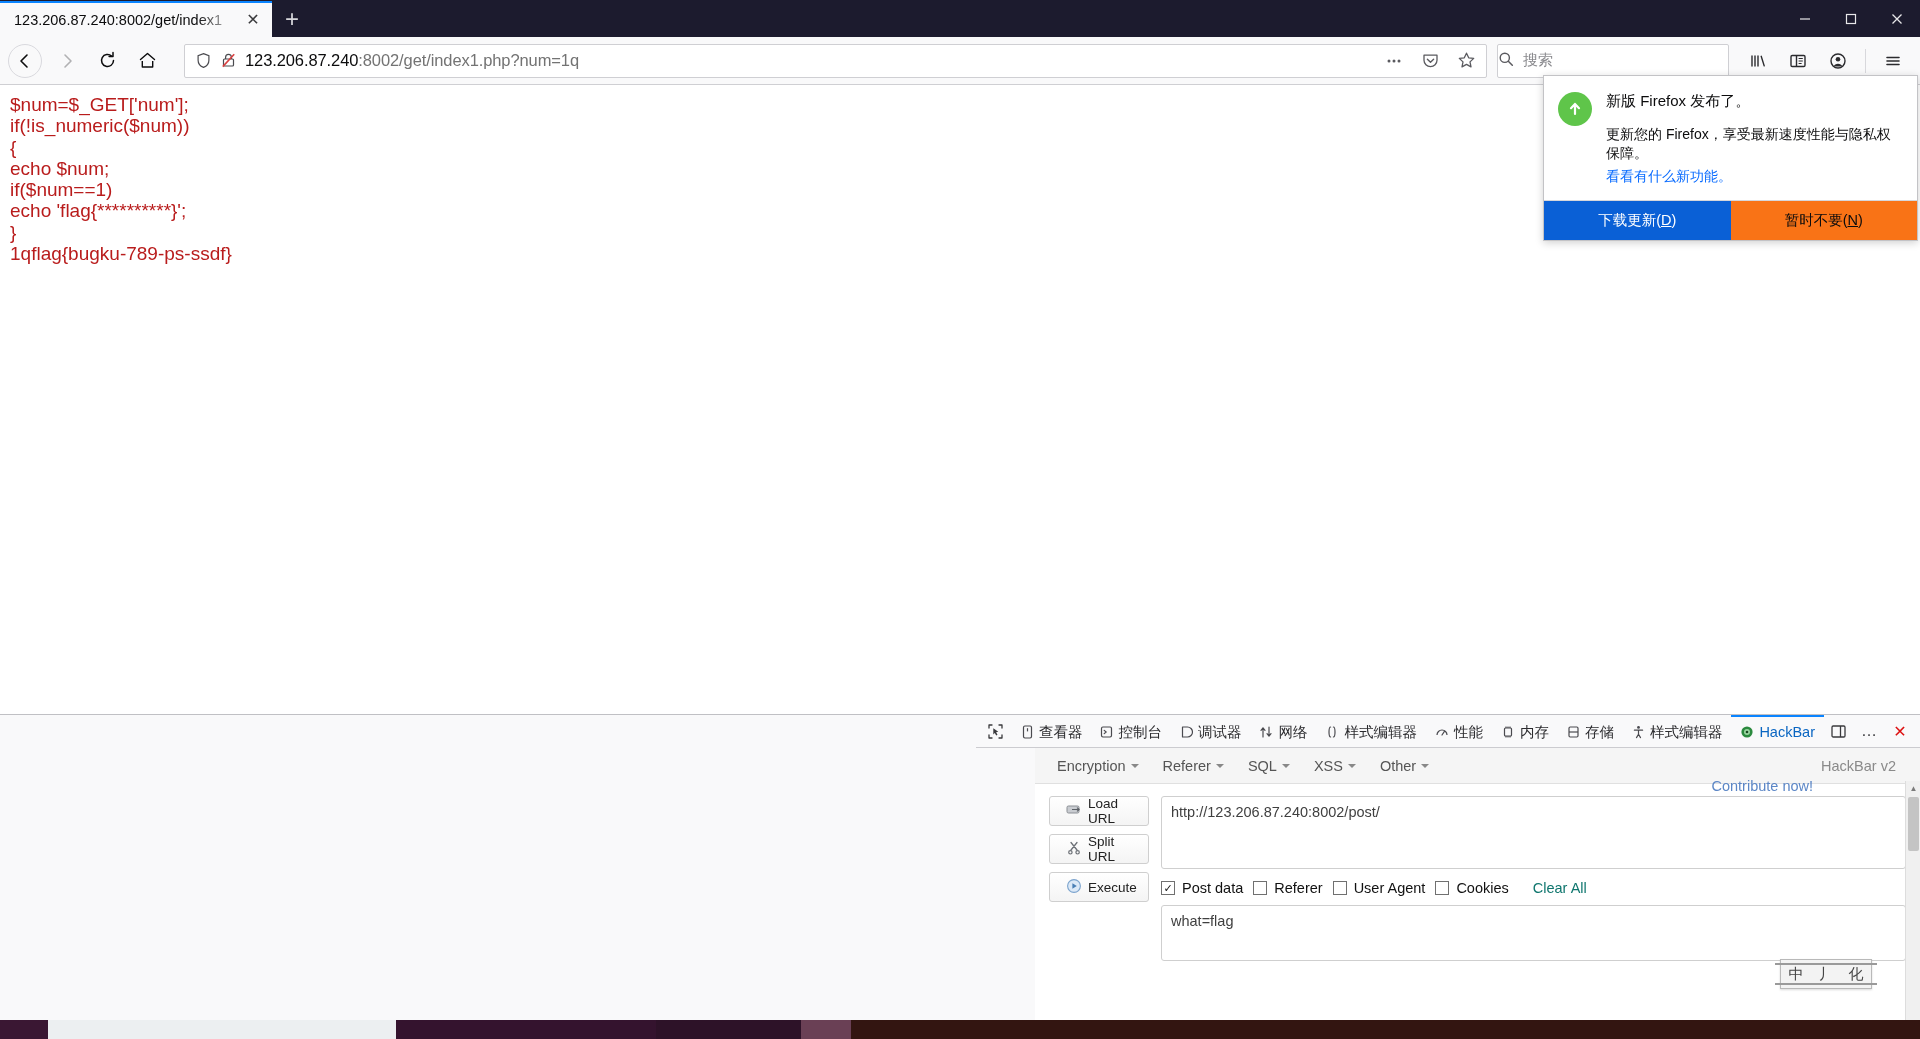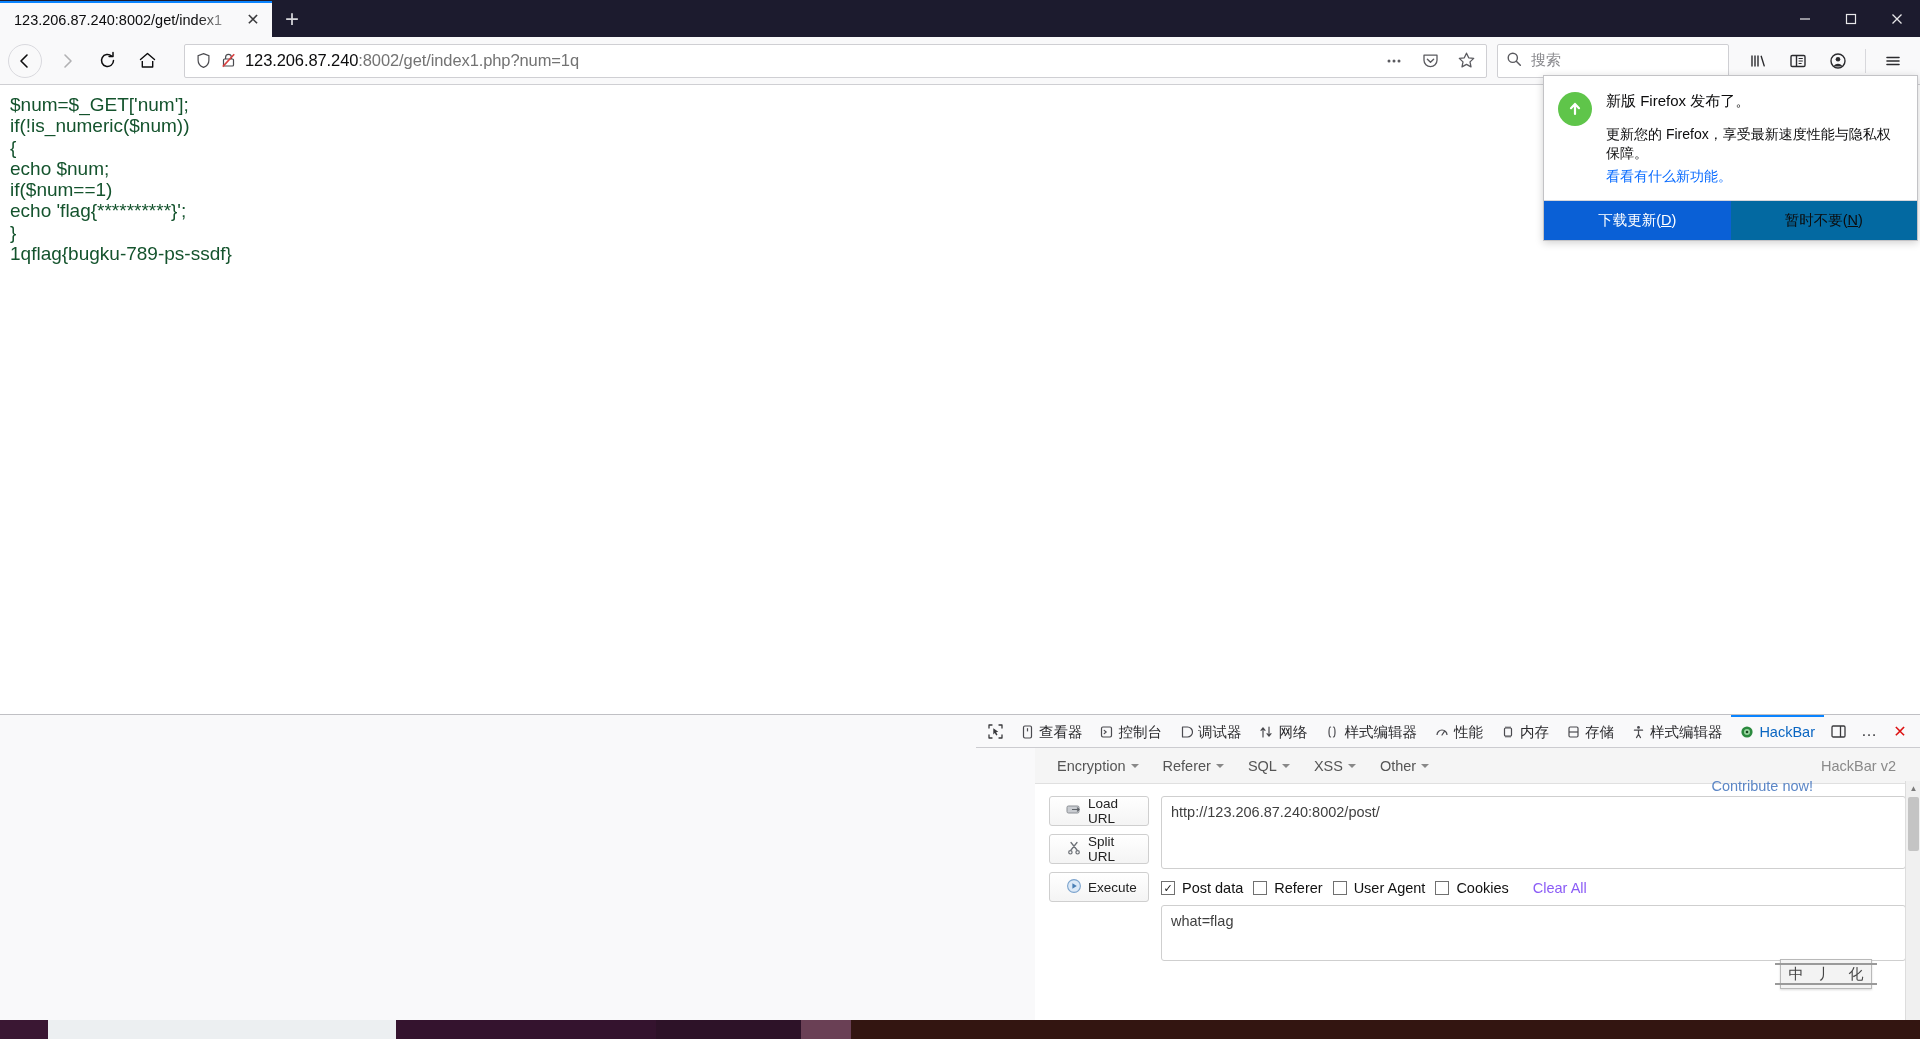"搜索" .searchbar { padding: 0 8px -> 0 0 }
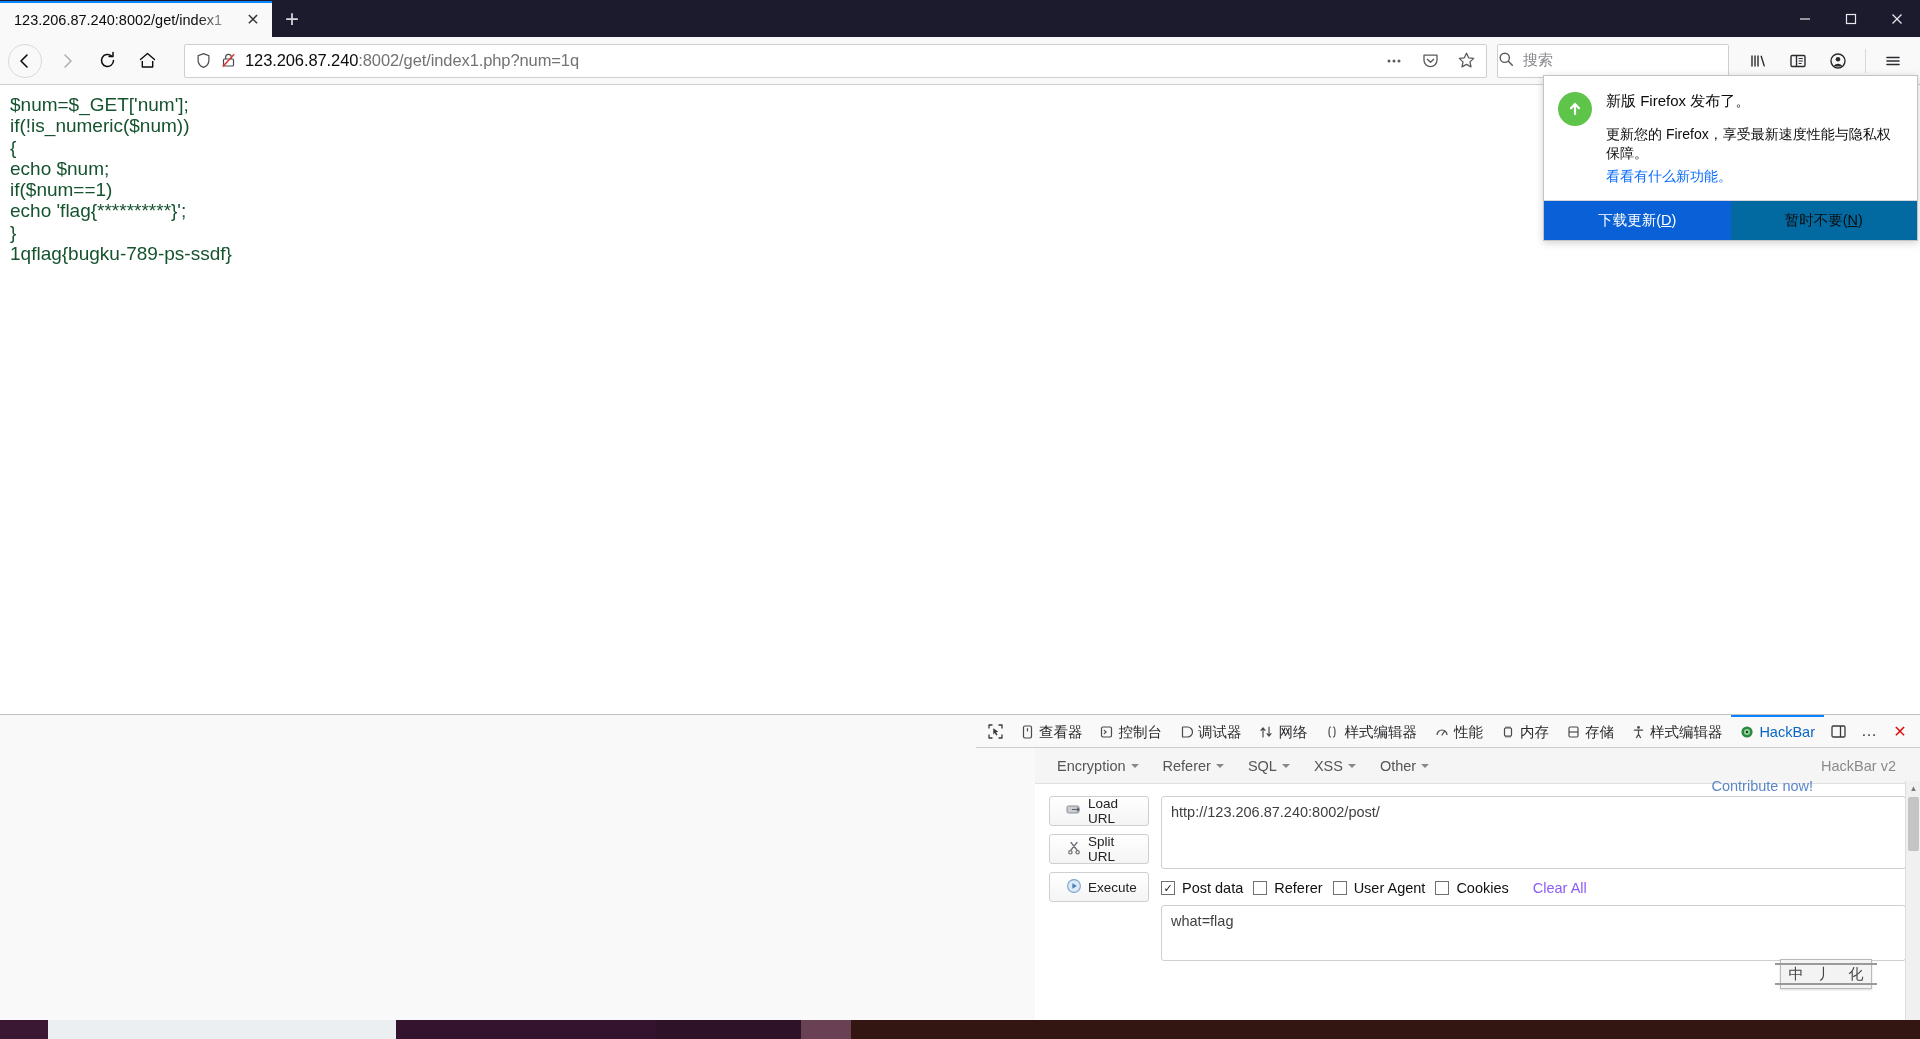"$num=$_GET['num'];" .code-line { color: #14532d -> #b91c1c }
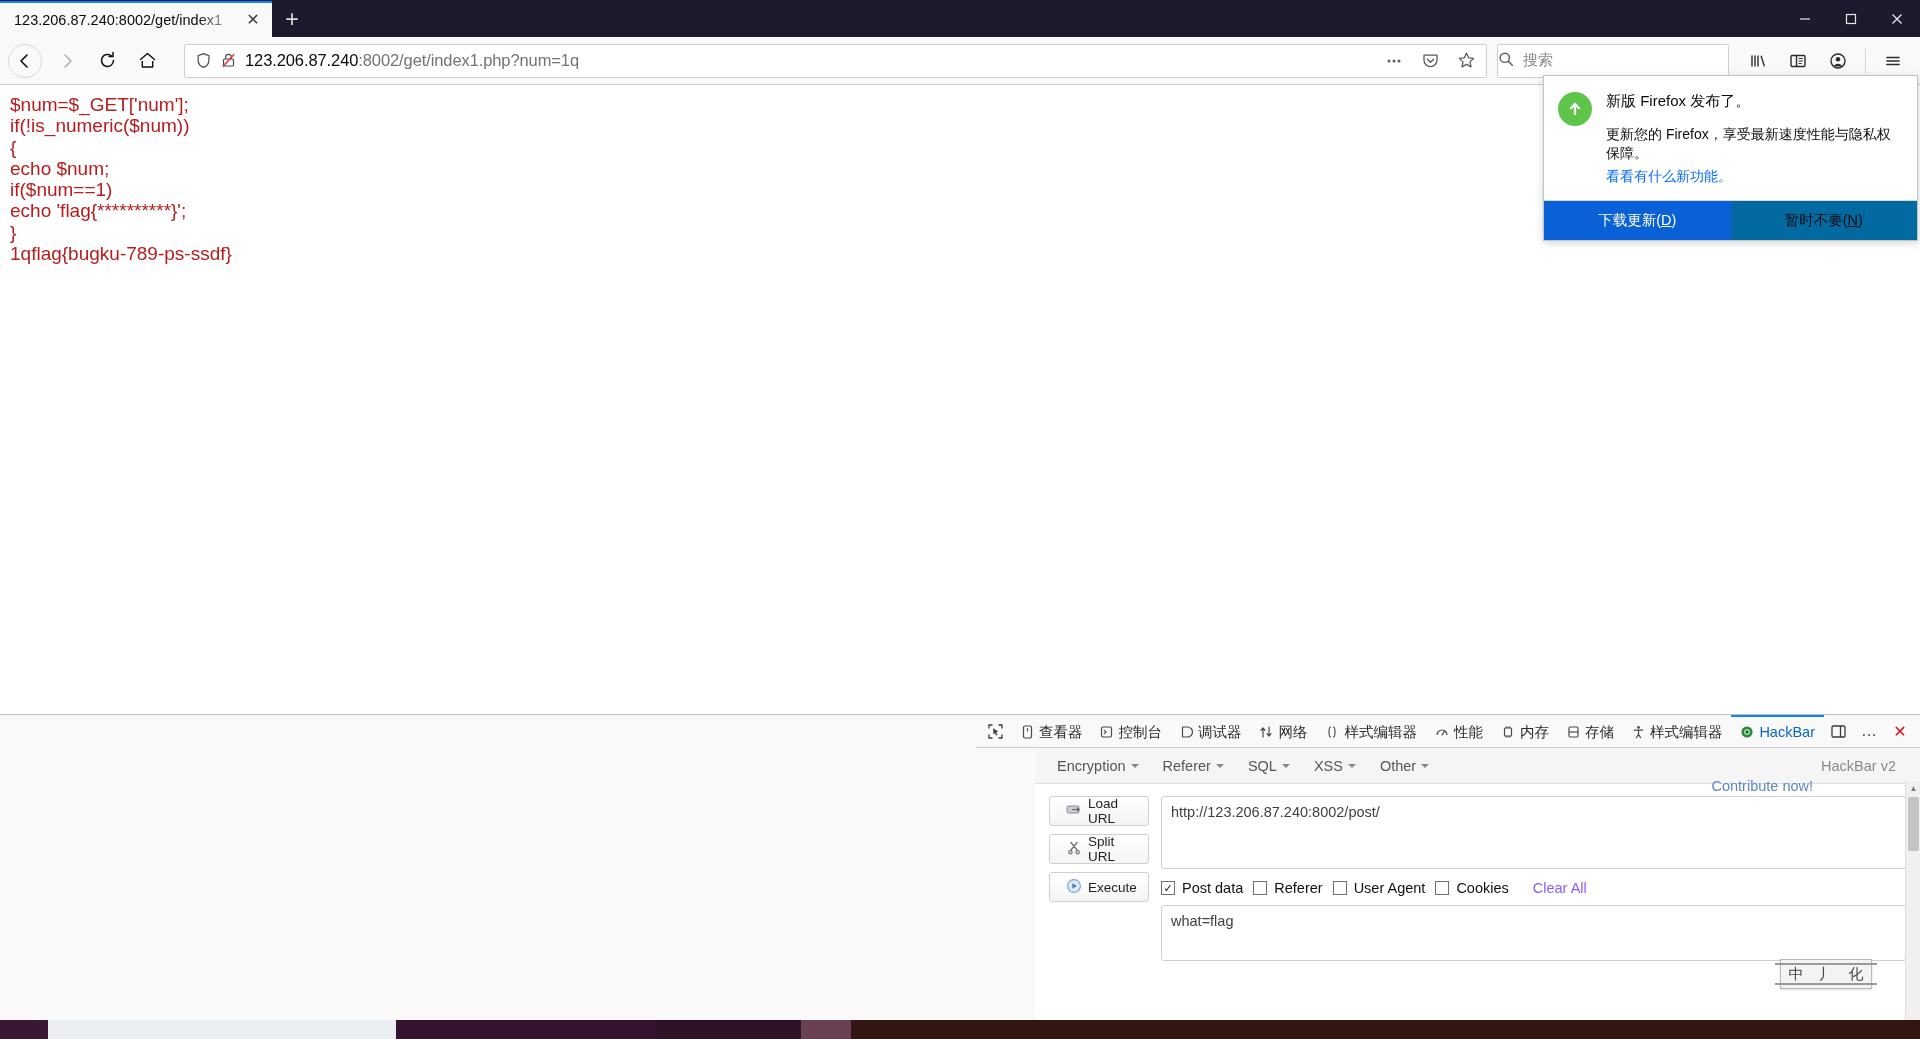"暂时不要(" .dh-btn.secondary { background: #0369a1 -> #f97316 }
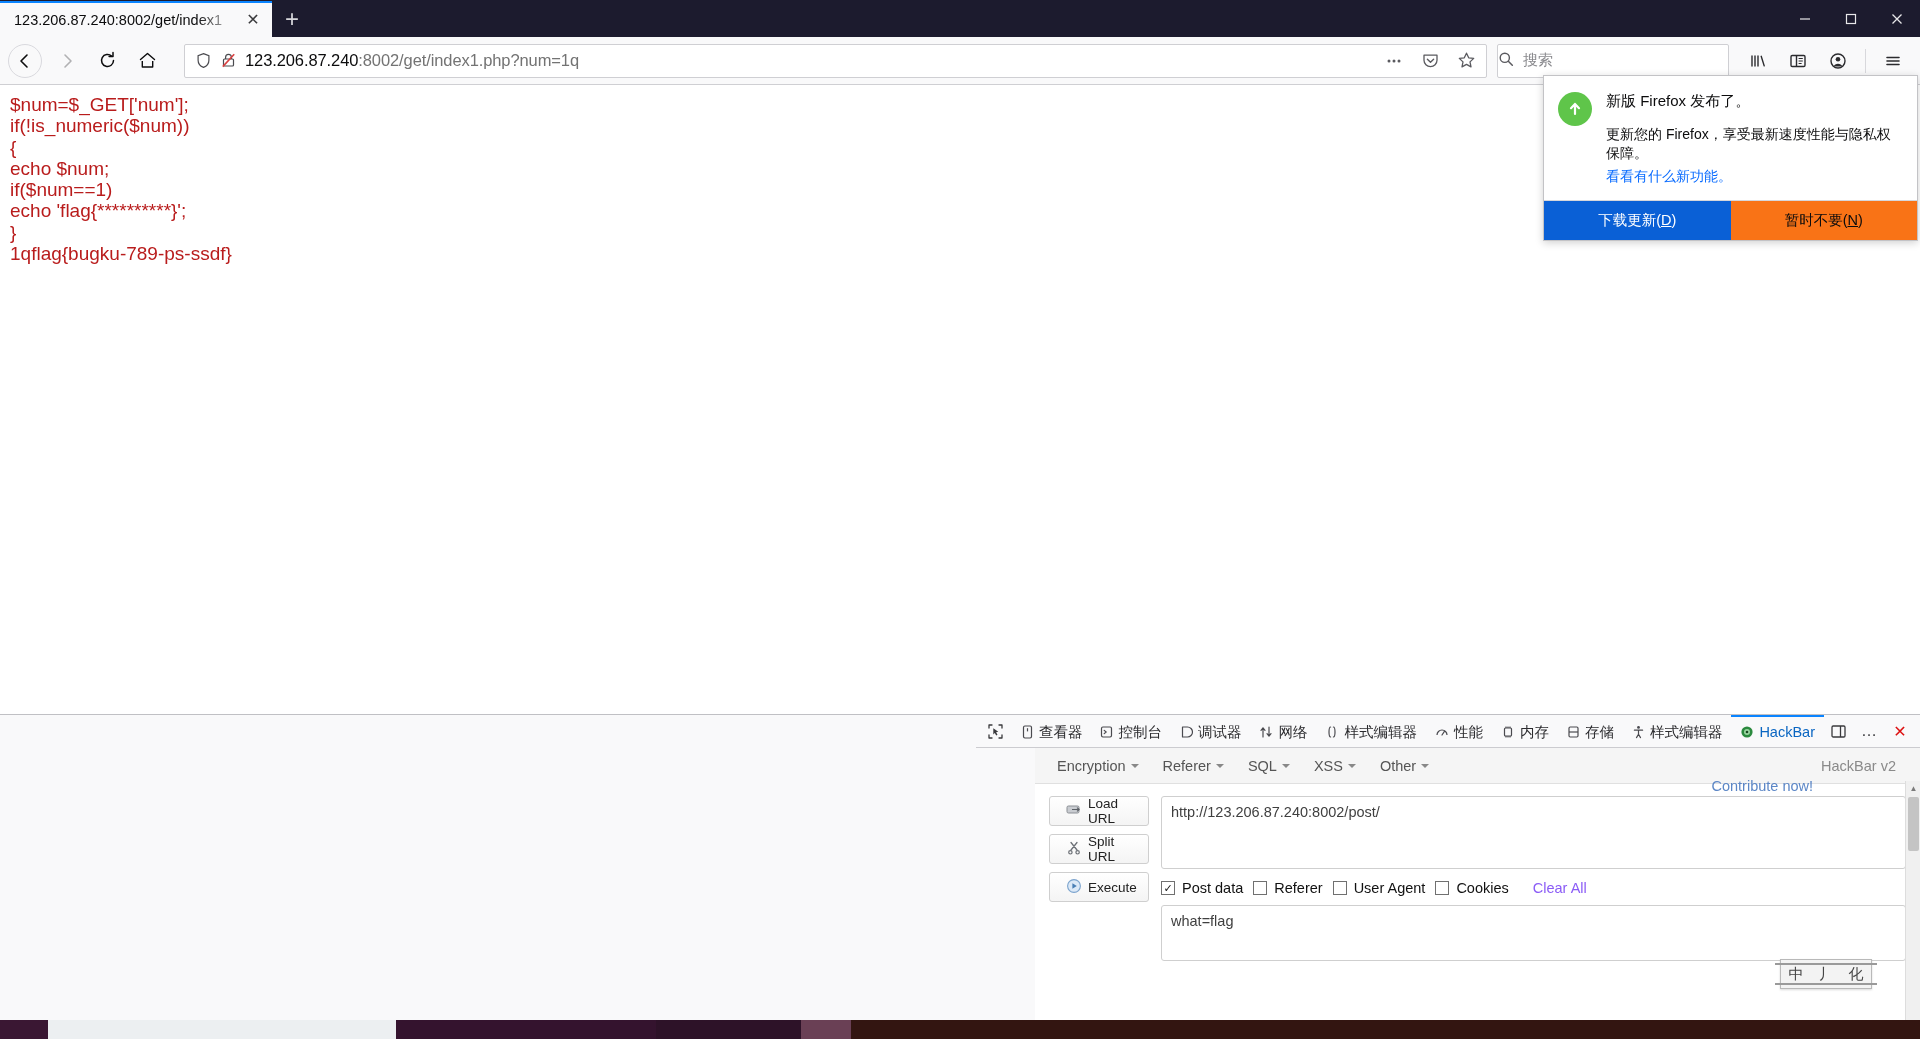"Clear All" .hb-clear { color: #8b5cf6 -> #0f766e }
